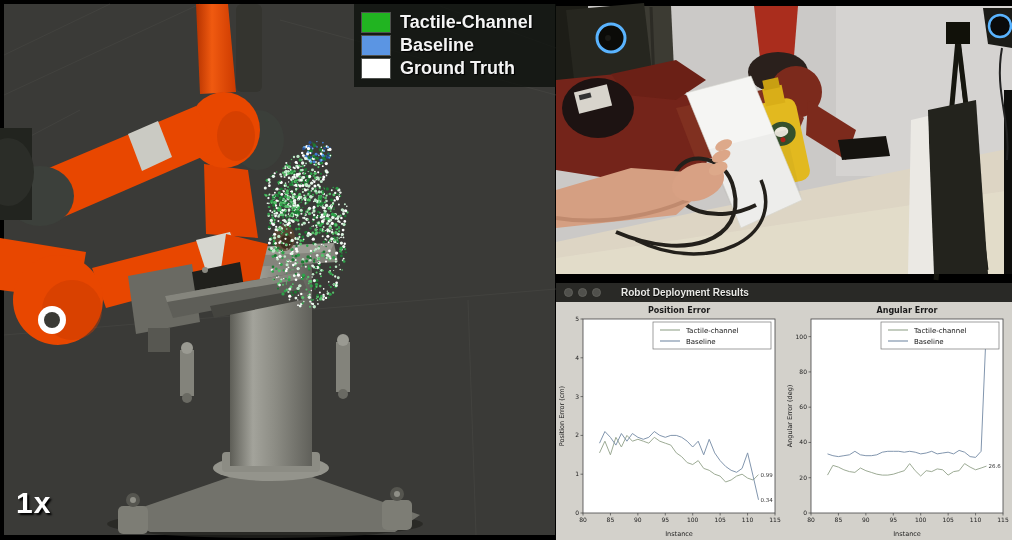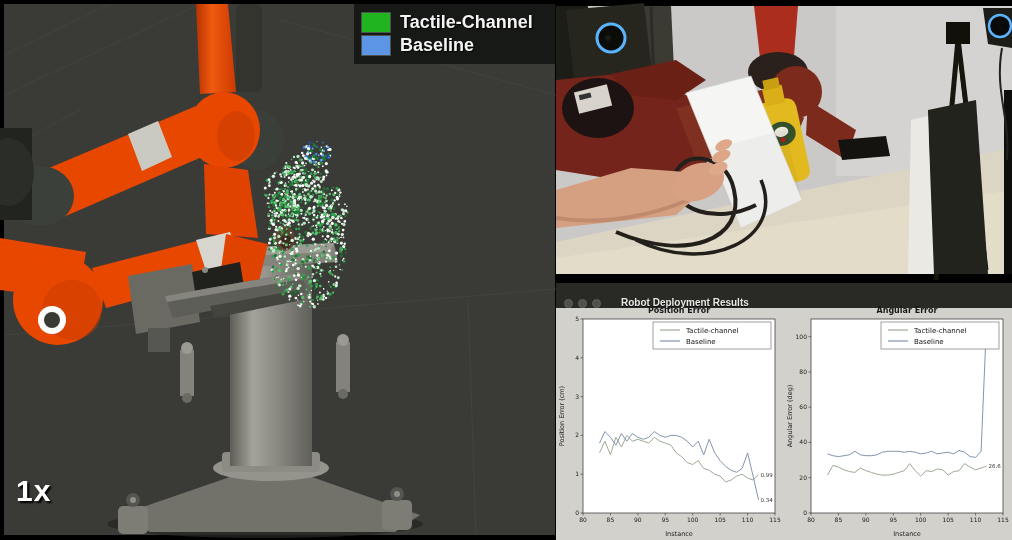"Ground Truth" div.leg-row { html: none -> <div> <span></span> <span>Ground Truth</span> </div> }
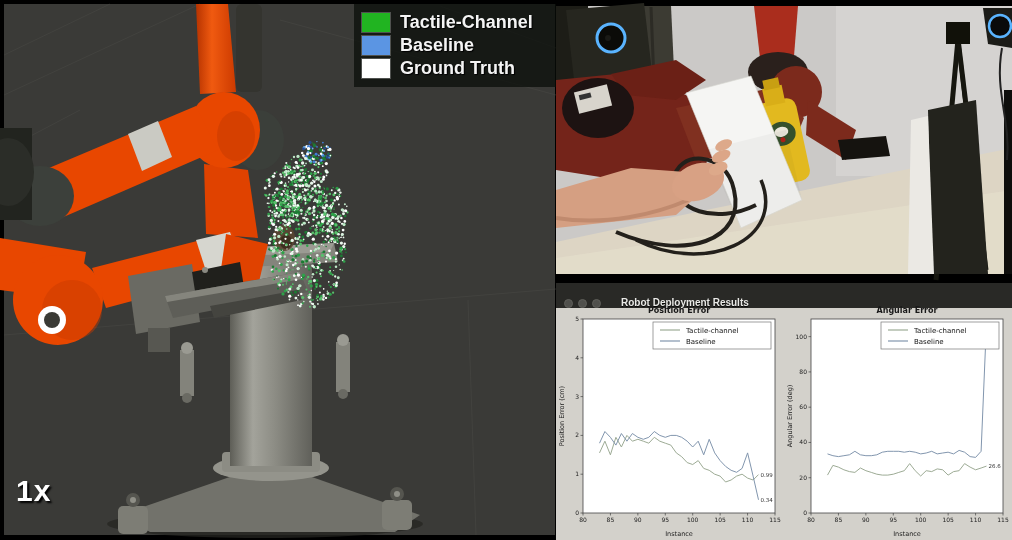"Robot Deployment Results" #results-titlebar { align-items: flex-end -> center; height: 25px -> 19px }
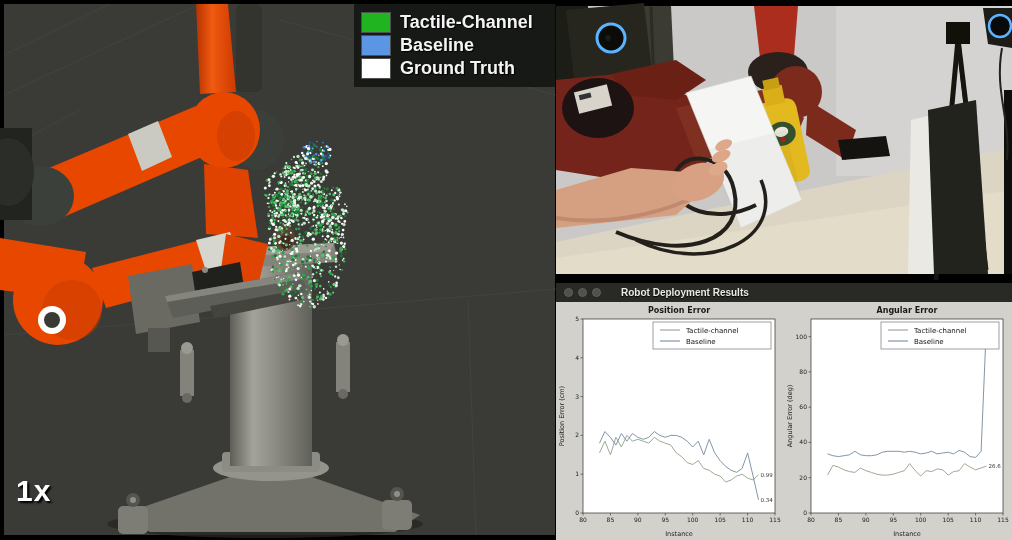"1x" #speed-label { top: 474px -> 486px }
